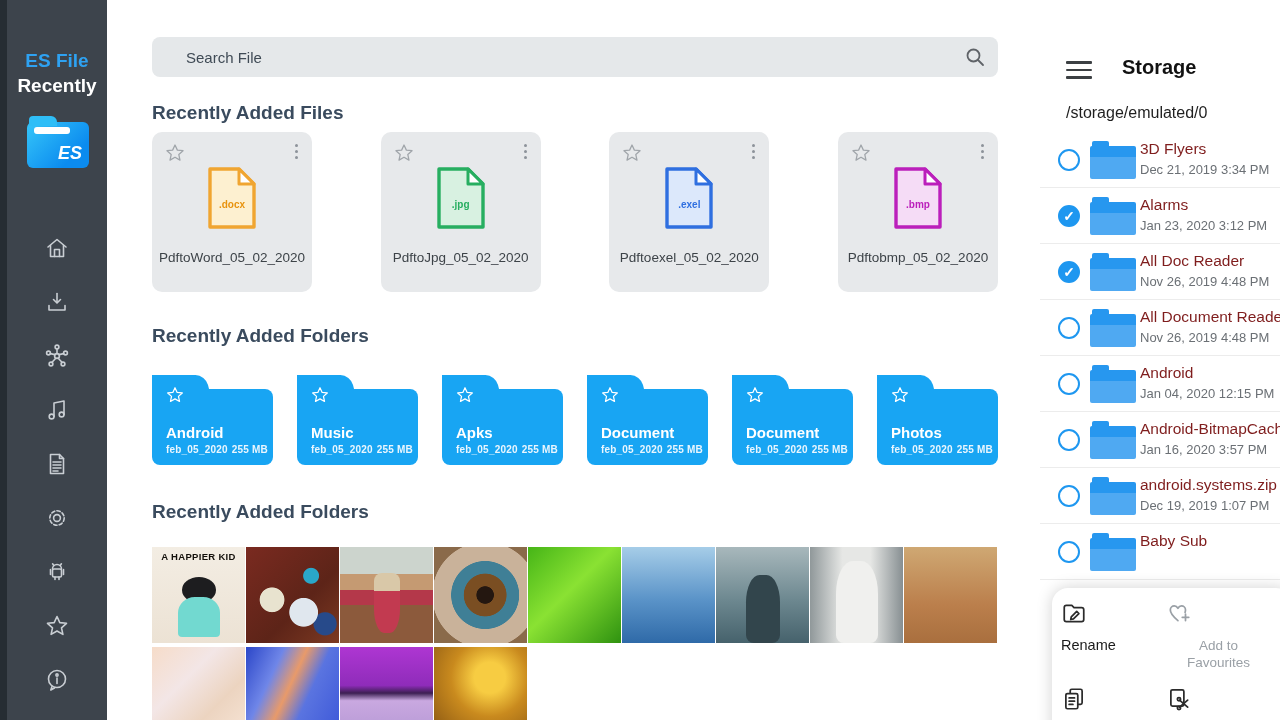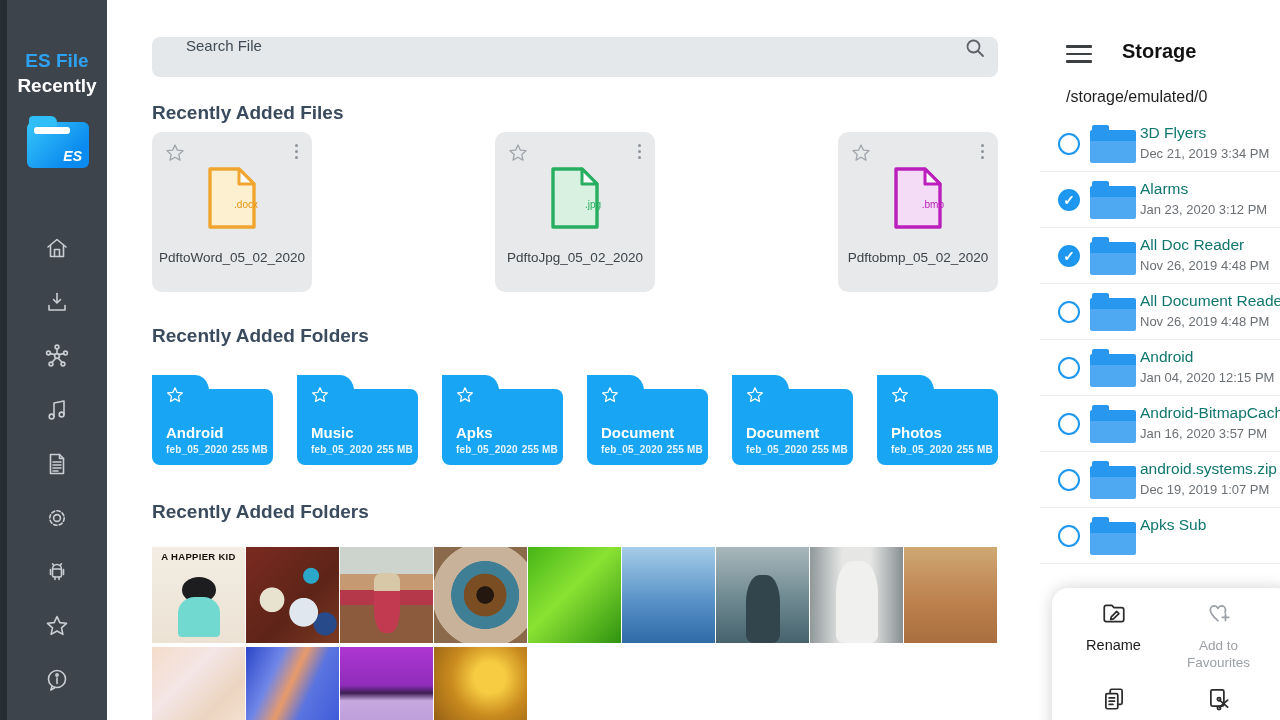"Search File" .searchbar { align-items: flex-start -> center }
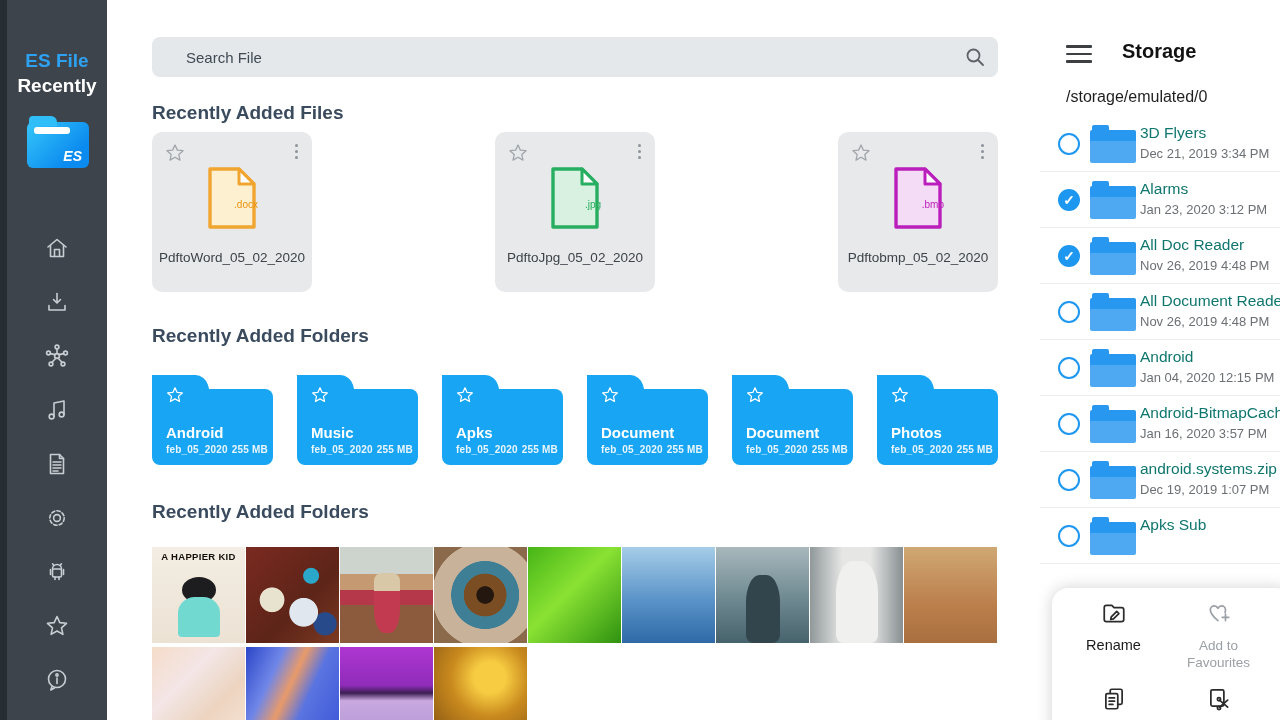"Storage" .storage { top: 0 -> 16px }
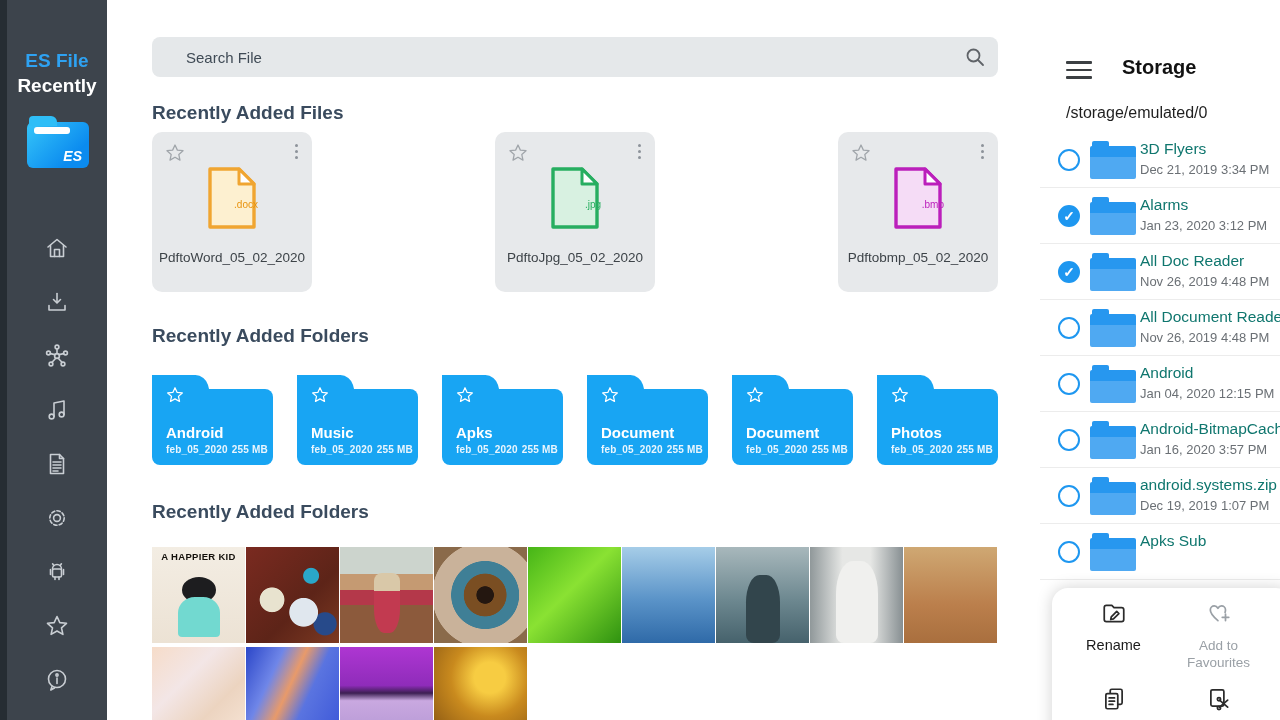"ES" .logo-folder .es { font-size: 14px -> 18px }
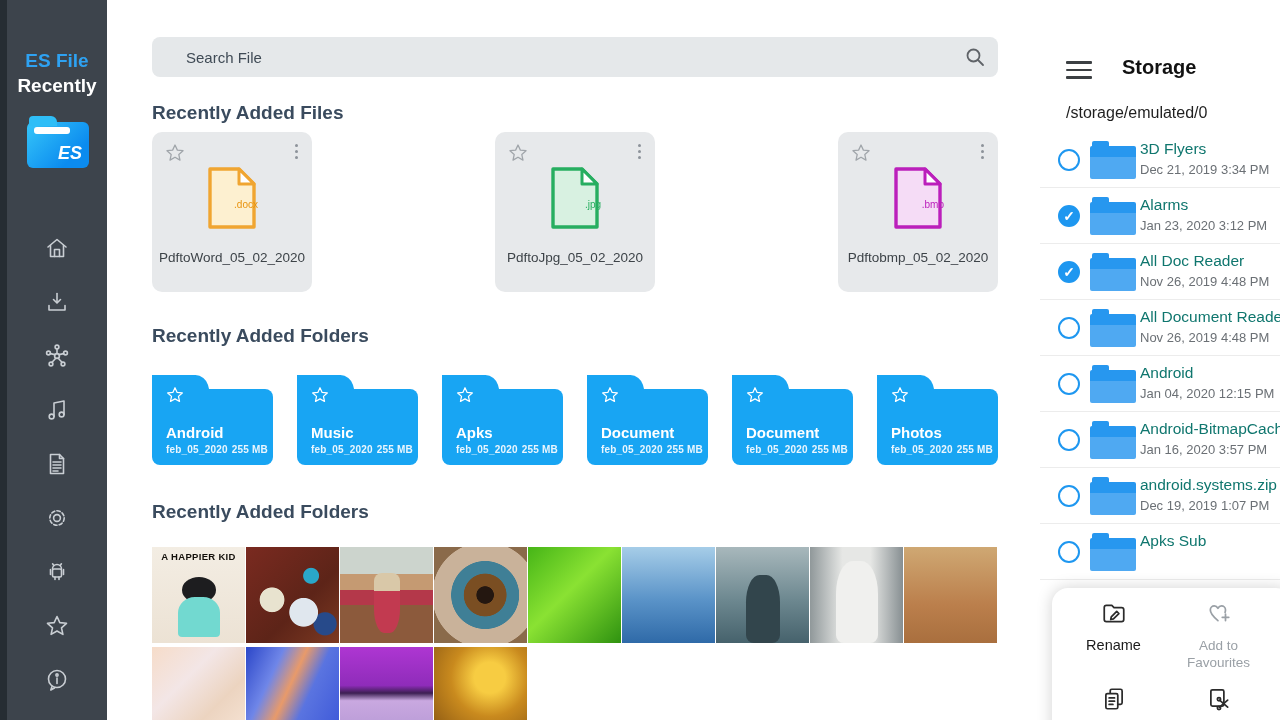"3D Flyers" .sname { color: #0f766e -> #7f1d1d }
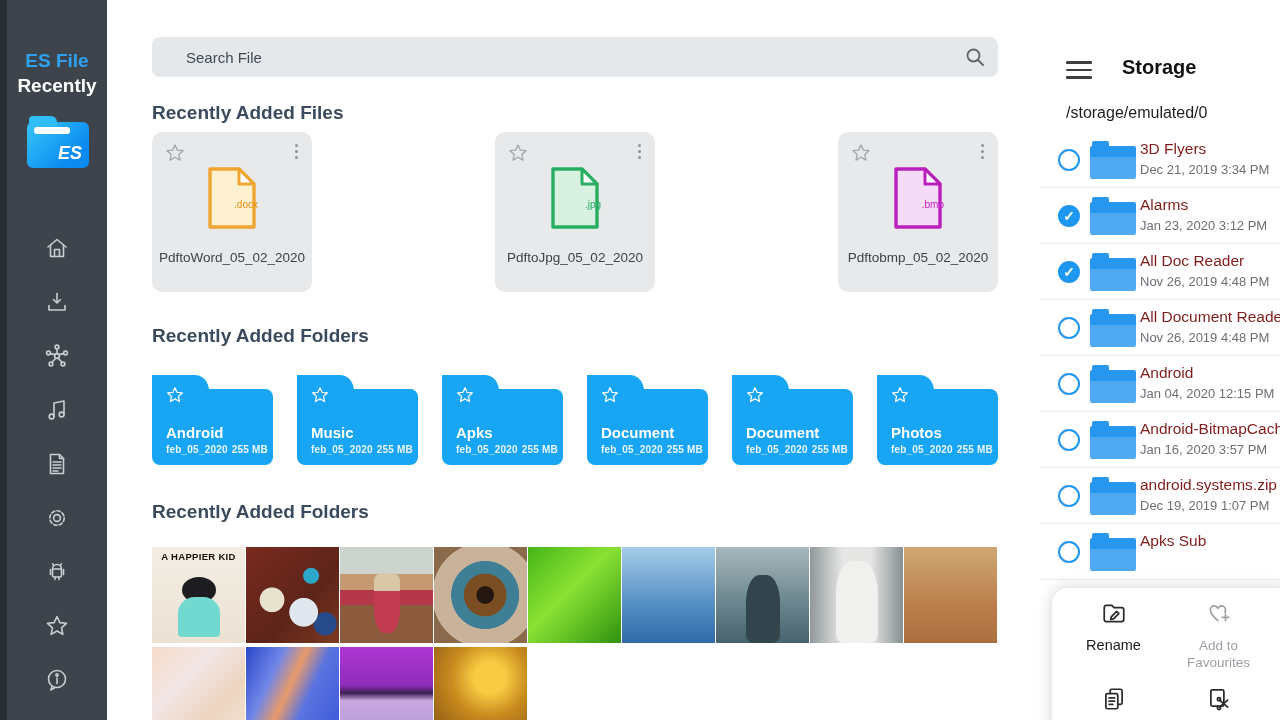".docx" .ficon .ext { font-weight: 400 -> 700; text-align: right -> center }
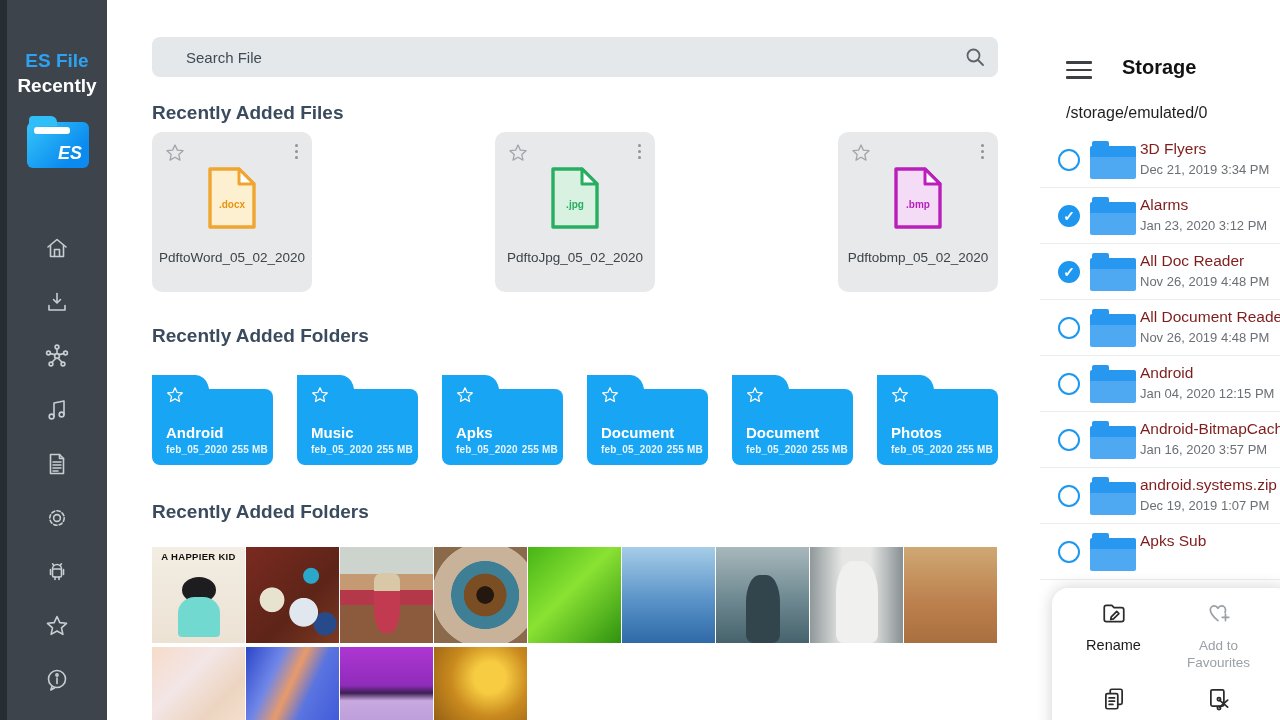".exel" div.file-card { html: none -> <div> <div><svg> <path></path> </svg></div> <div> <i></i> <i></i> <i></i> </div> <div> <svg> <path></path> <path></path> </svg> <div>.exel</div> </div> <div>Pdftoexel_05_02_2020</div> </div> }
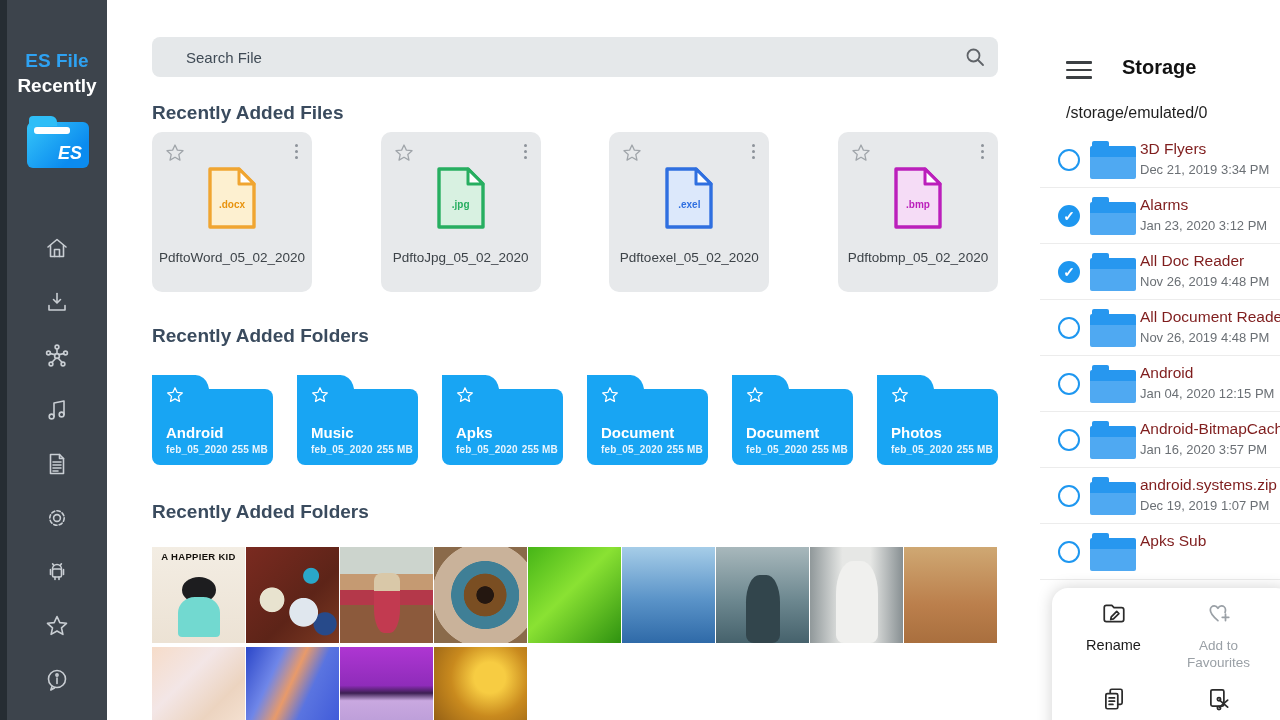"Apks Sub" div.sname { text: Apks -> Baby }
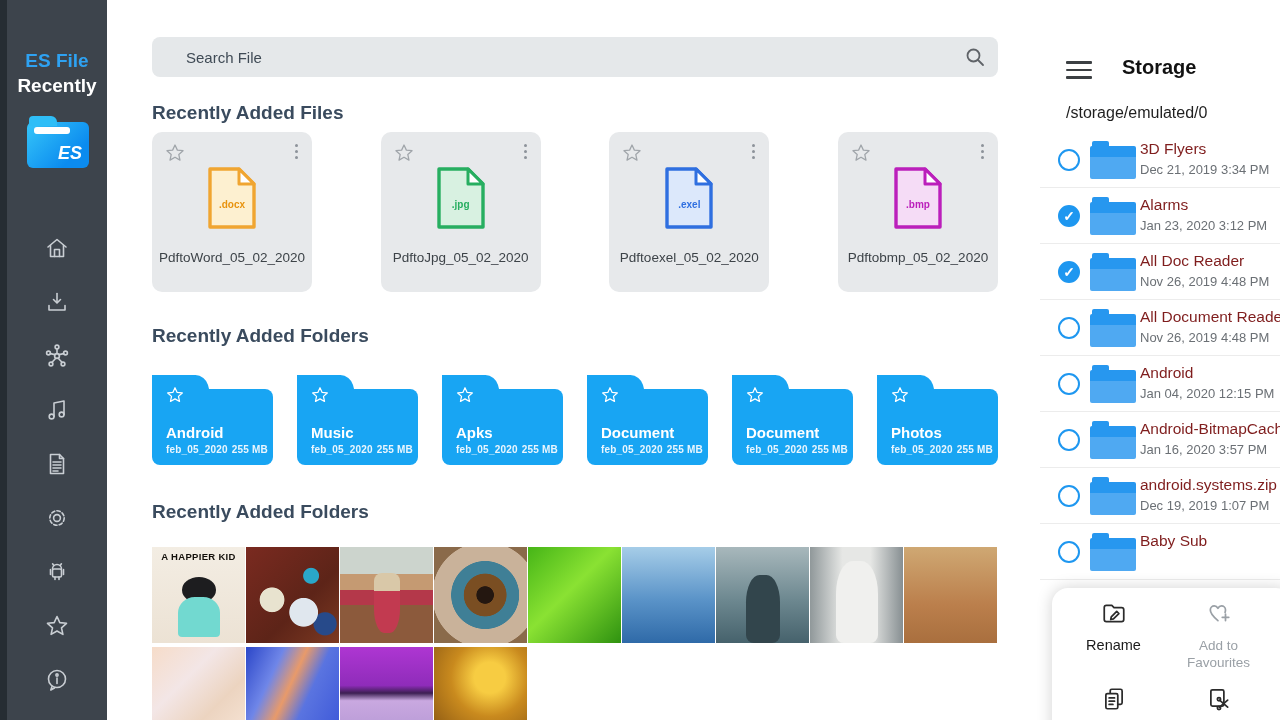"Rename" .action { align-items: center -> flex-start }
